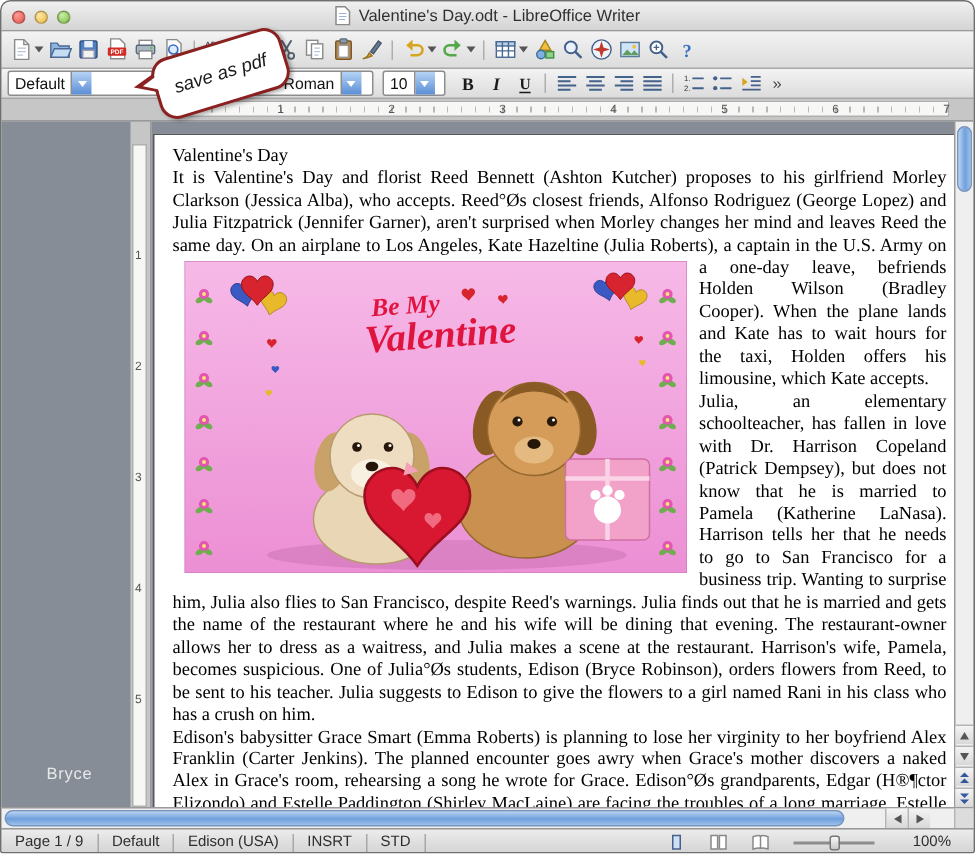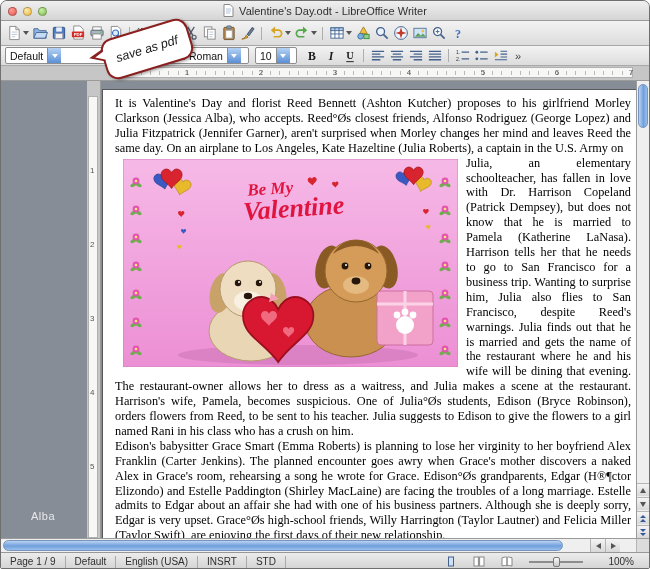"Valentine's Day" p.first { html: none -> <p><span>Valentine's Day</span></p> }
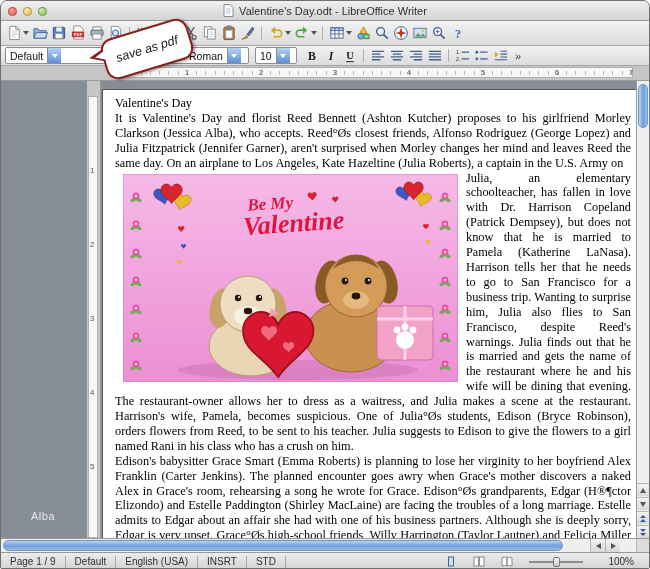"a one-day leave, befriends Holden" span { html: none -> <span>a one-day leave, befriends Holden Wilson (Bradley Cooper). When the plane lands and Kate has to wait hours for the taxi, Holden offers his limousine, which Kate accepts.</span> }
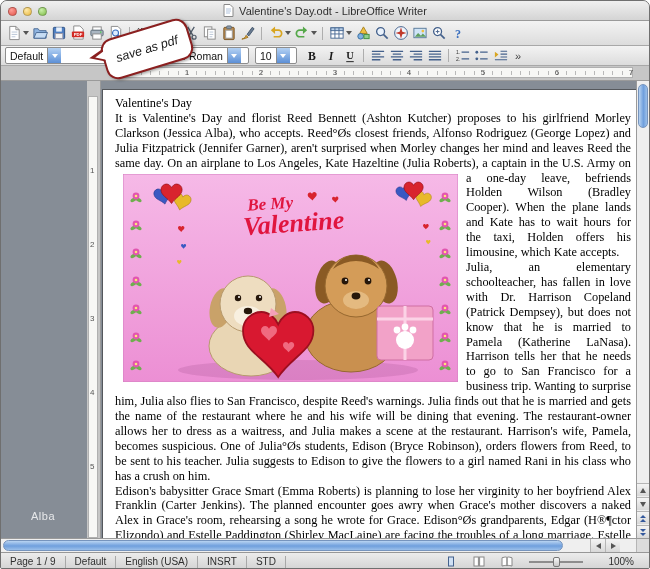"Alba" div { text: Alba -> Bryce }
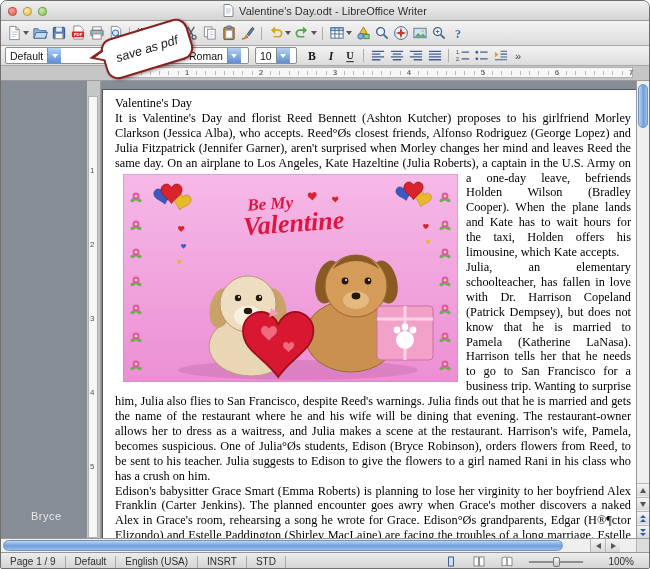"English (USA)" span.sfield { text: English -> Edison }
